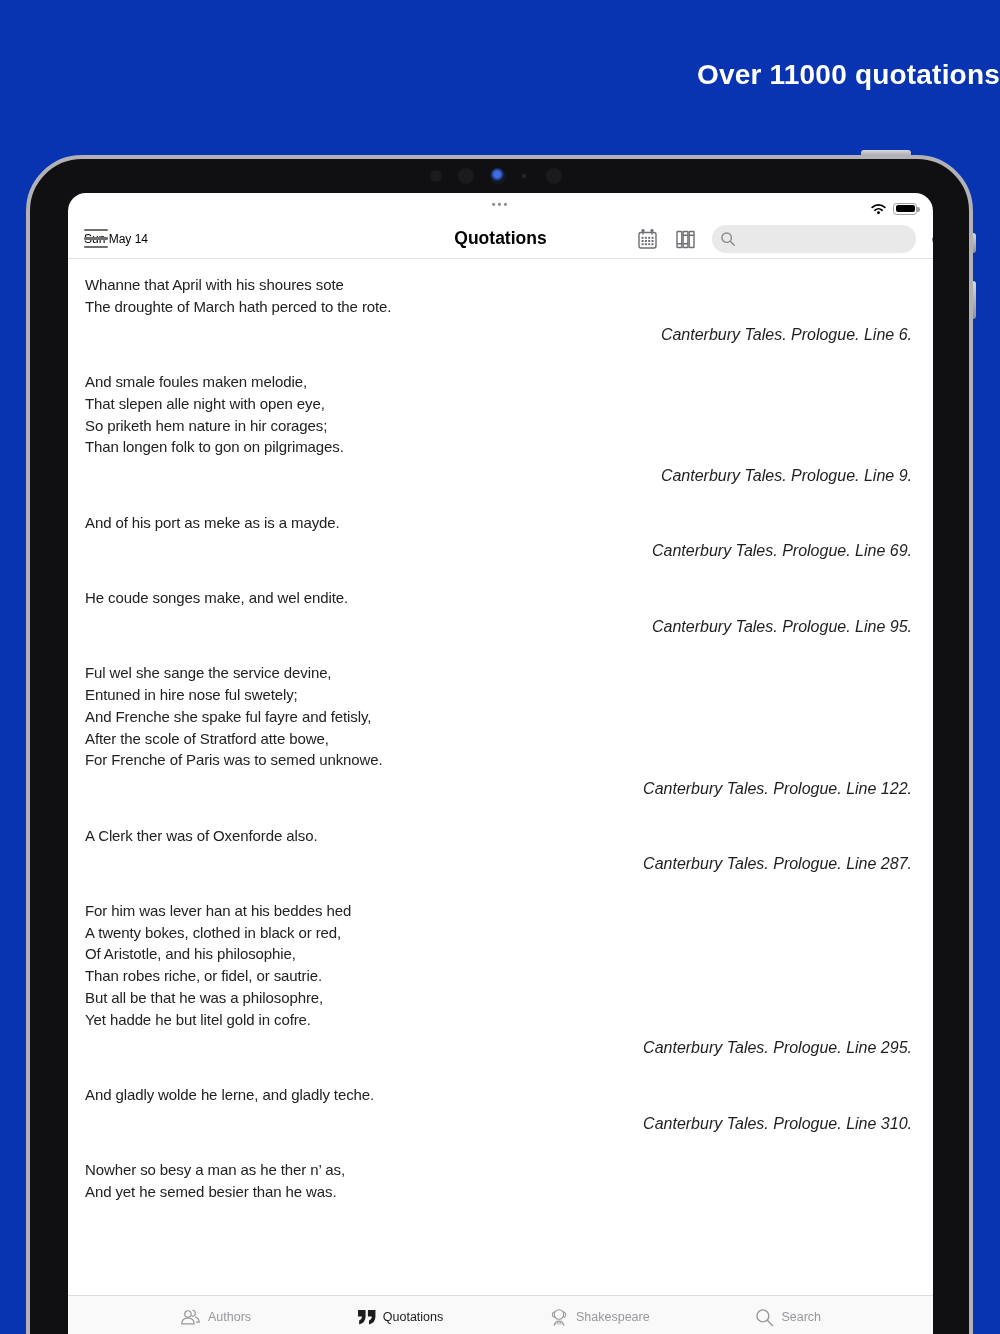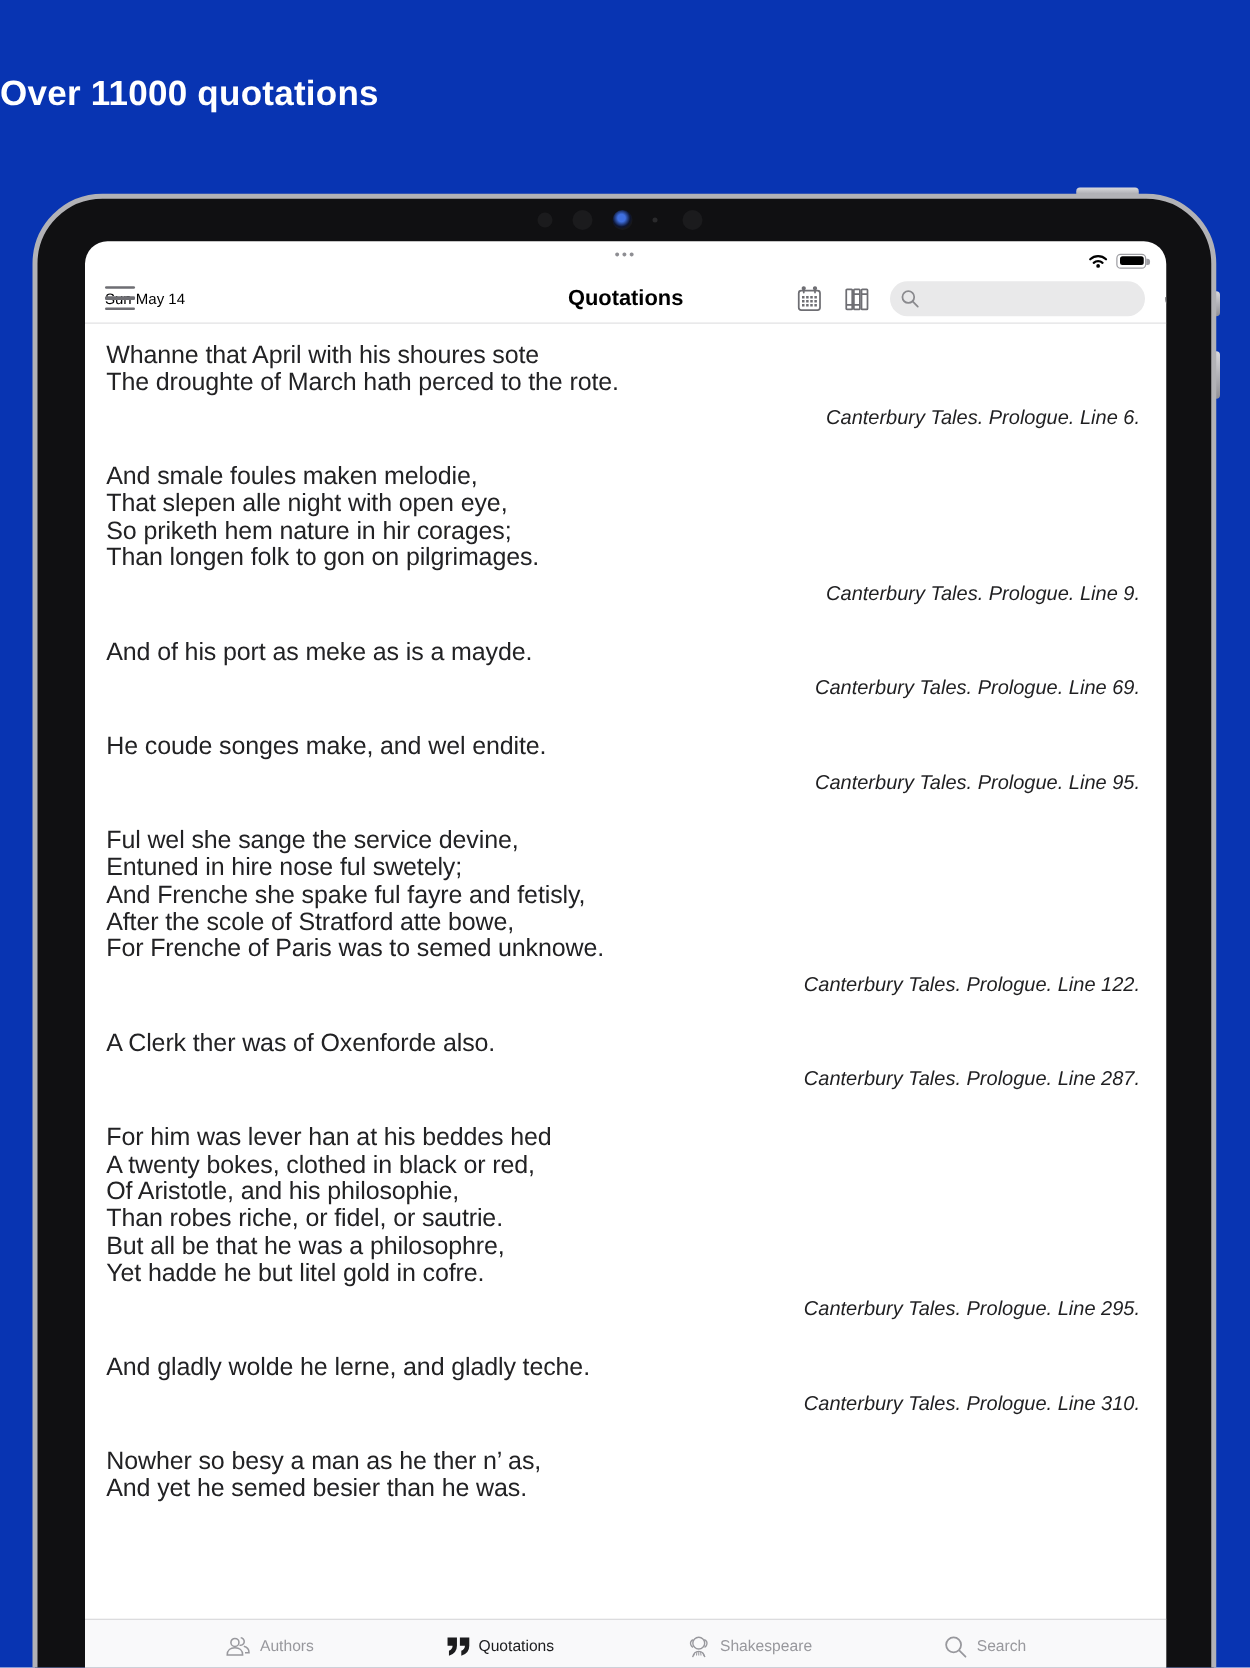"Over 11000 quotations" .hero-headline { text-align: left -> right }
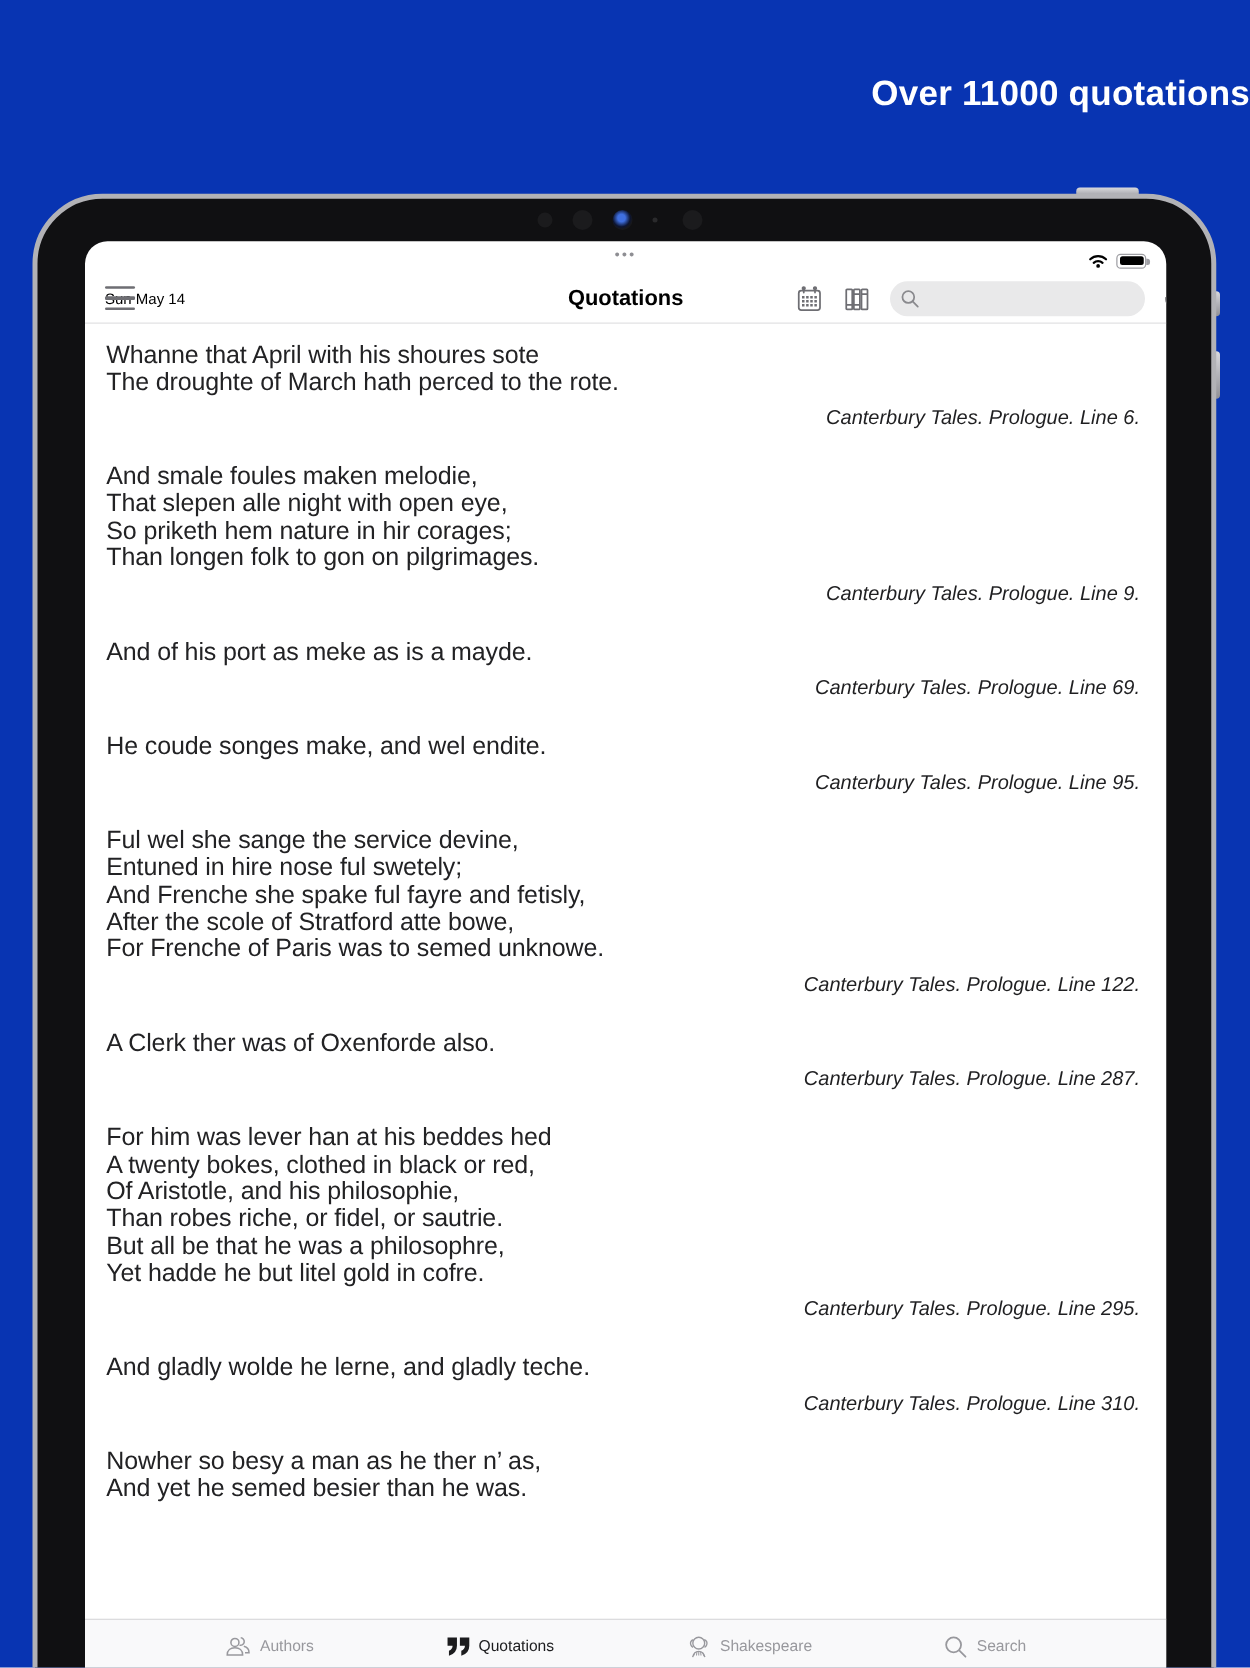"Whanne that April with his" .quote-line { font-size: 20px -> 15px }
